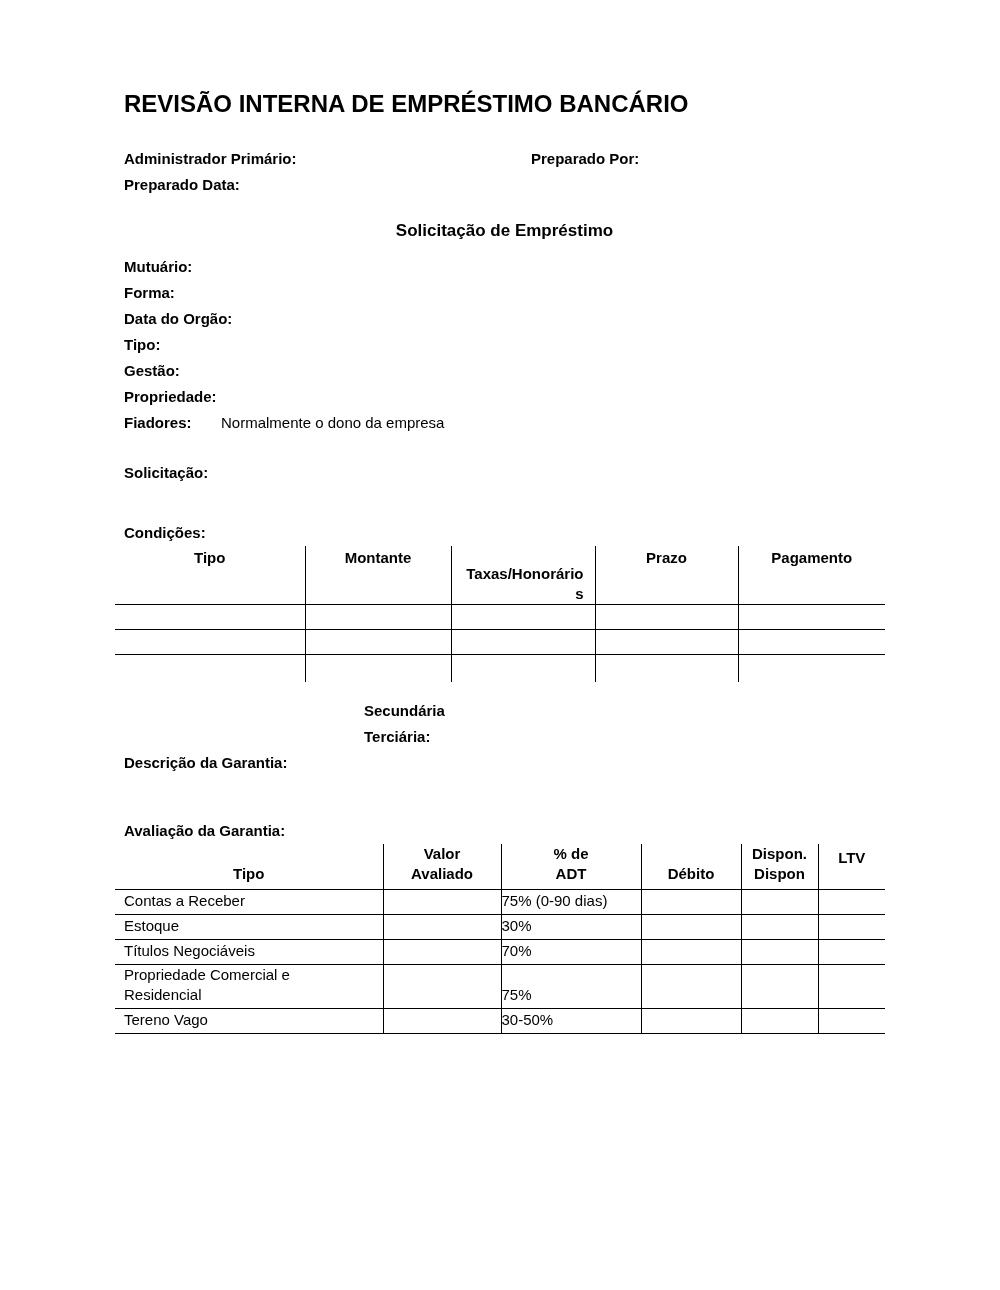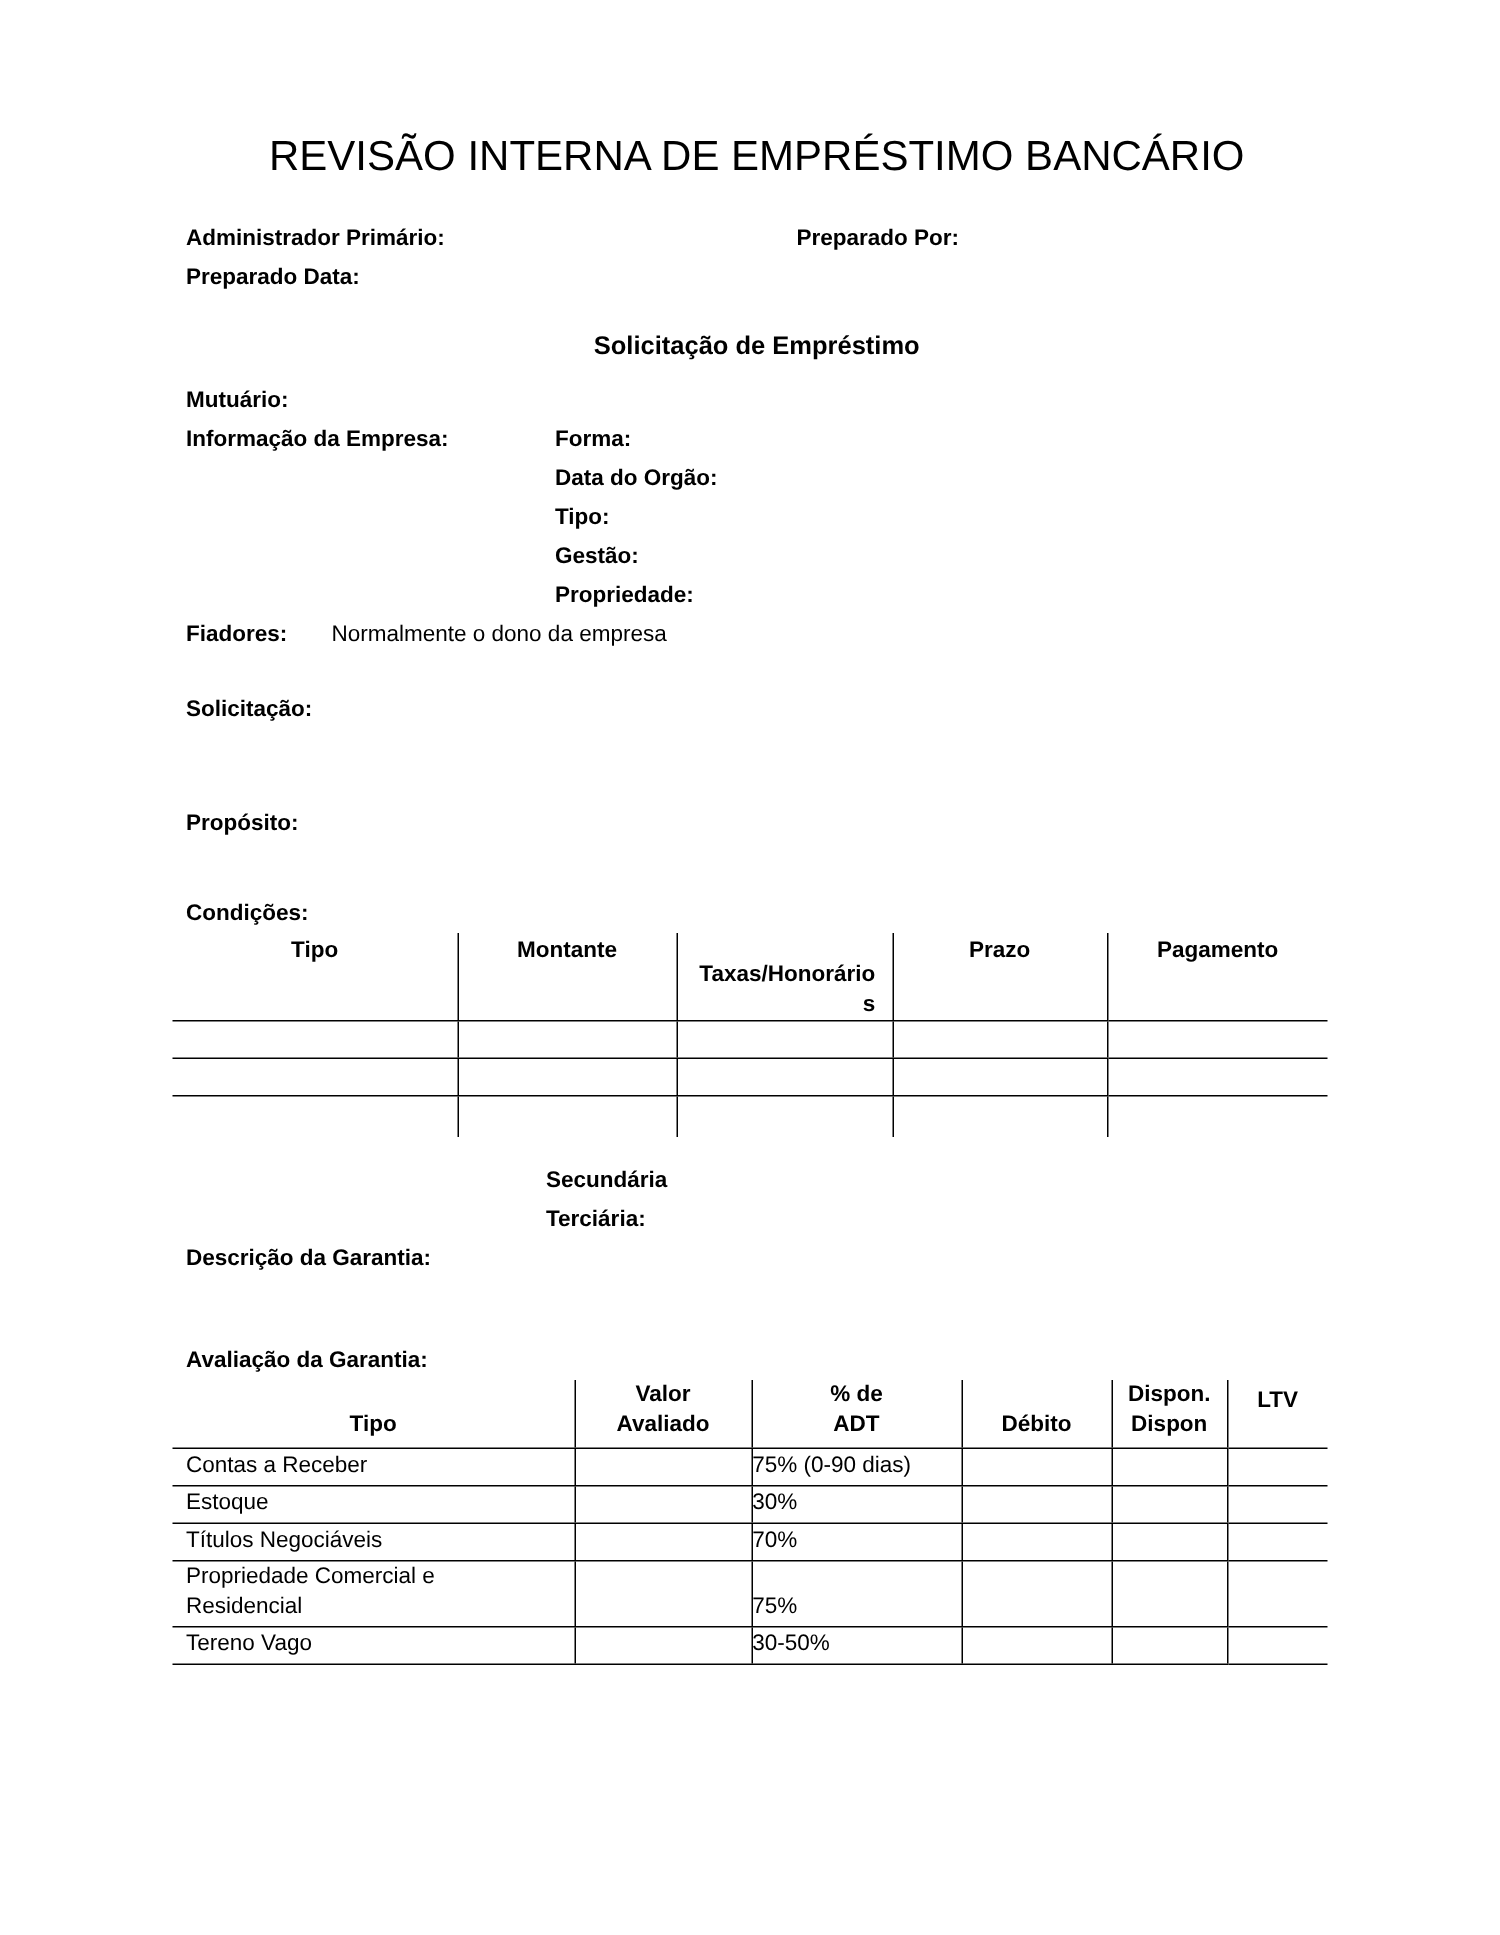"REVISÃO INTERNA DE EMPRÉSTIMO BANCÁRIO" .title { font-size: 28px -> 24px; font-weight: normal -> bold; text-align: center -> none }
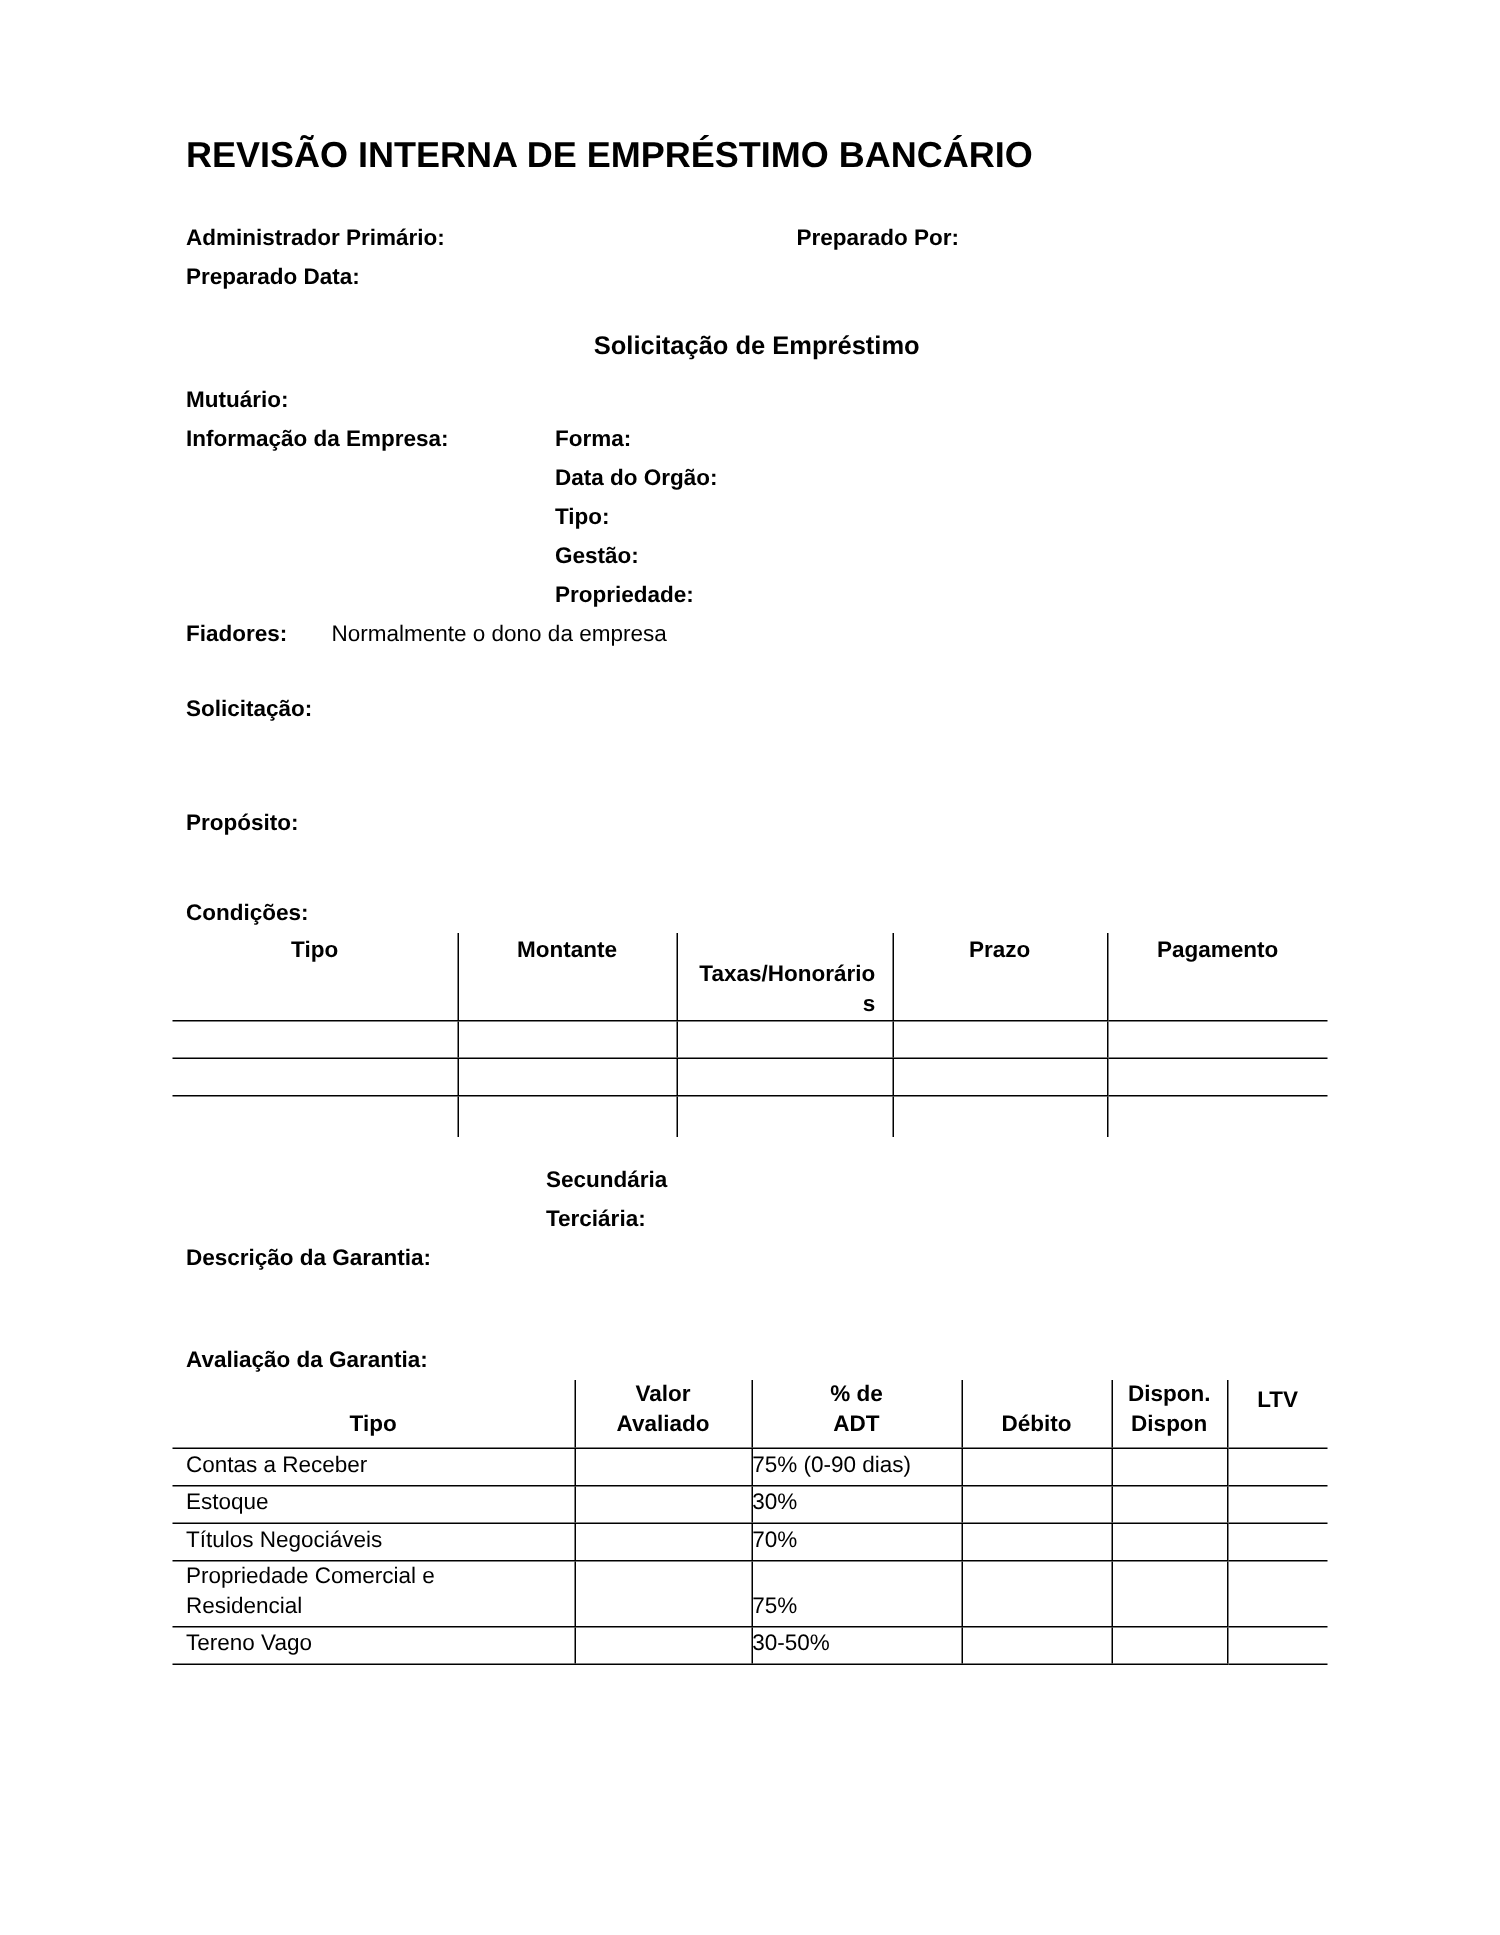"Informação da Empresa:" div.b { html: <div>Informação da Empresa:</div> -> none }
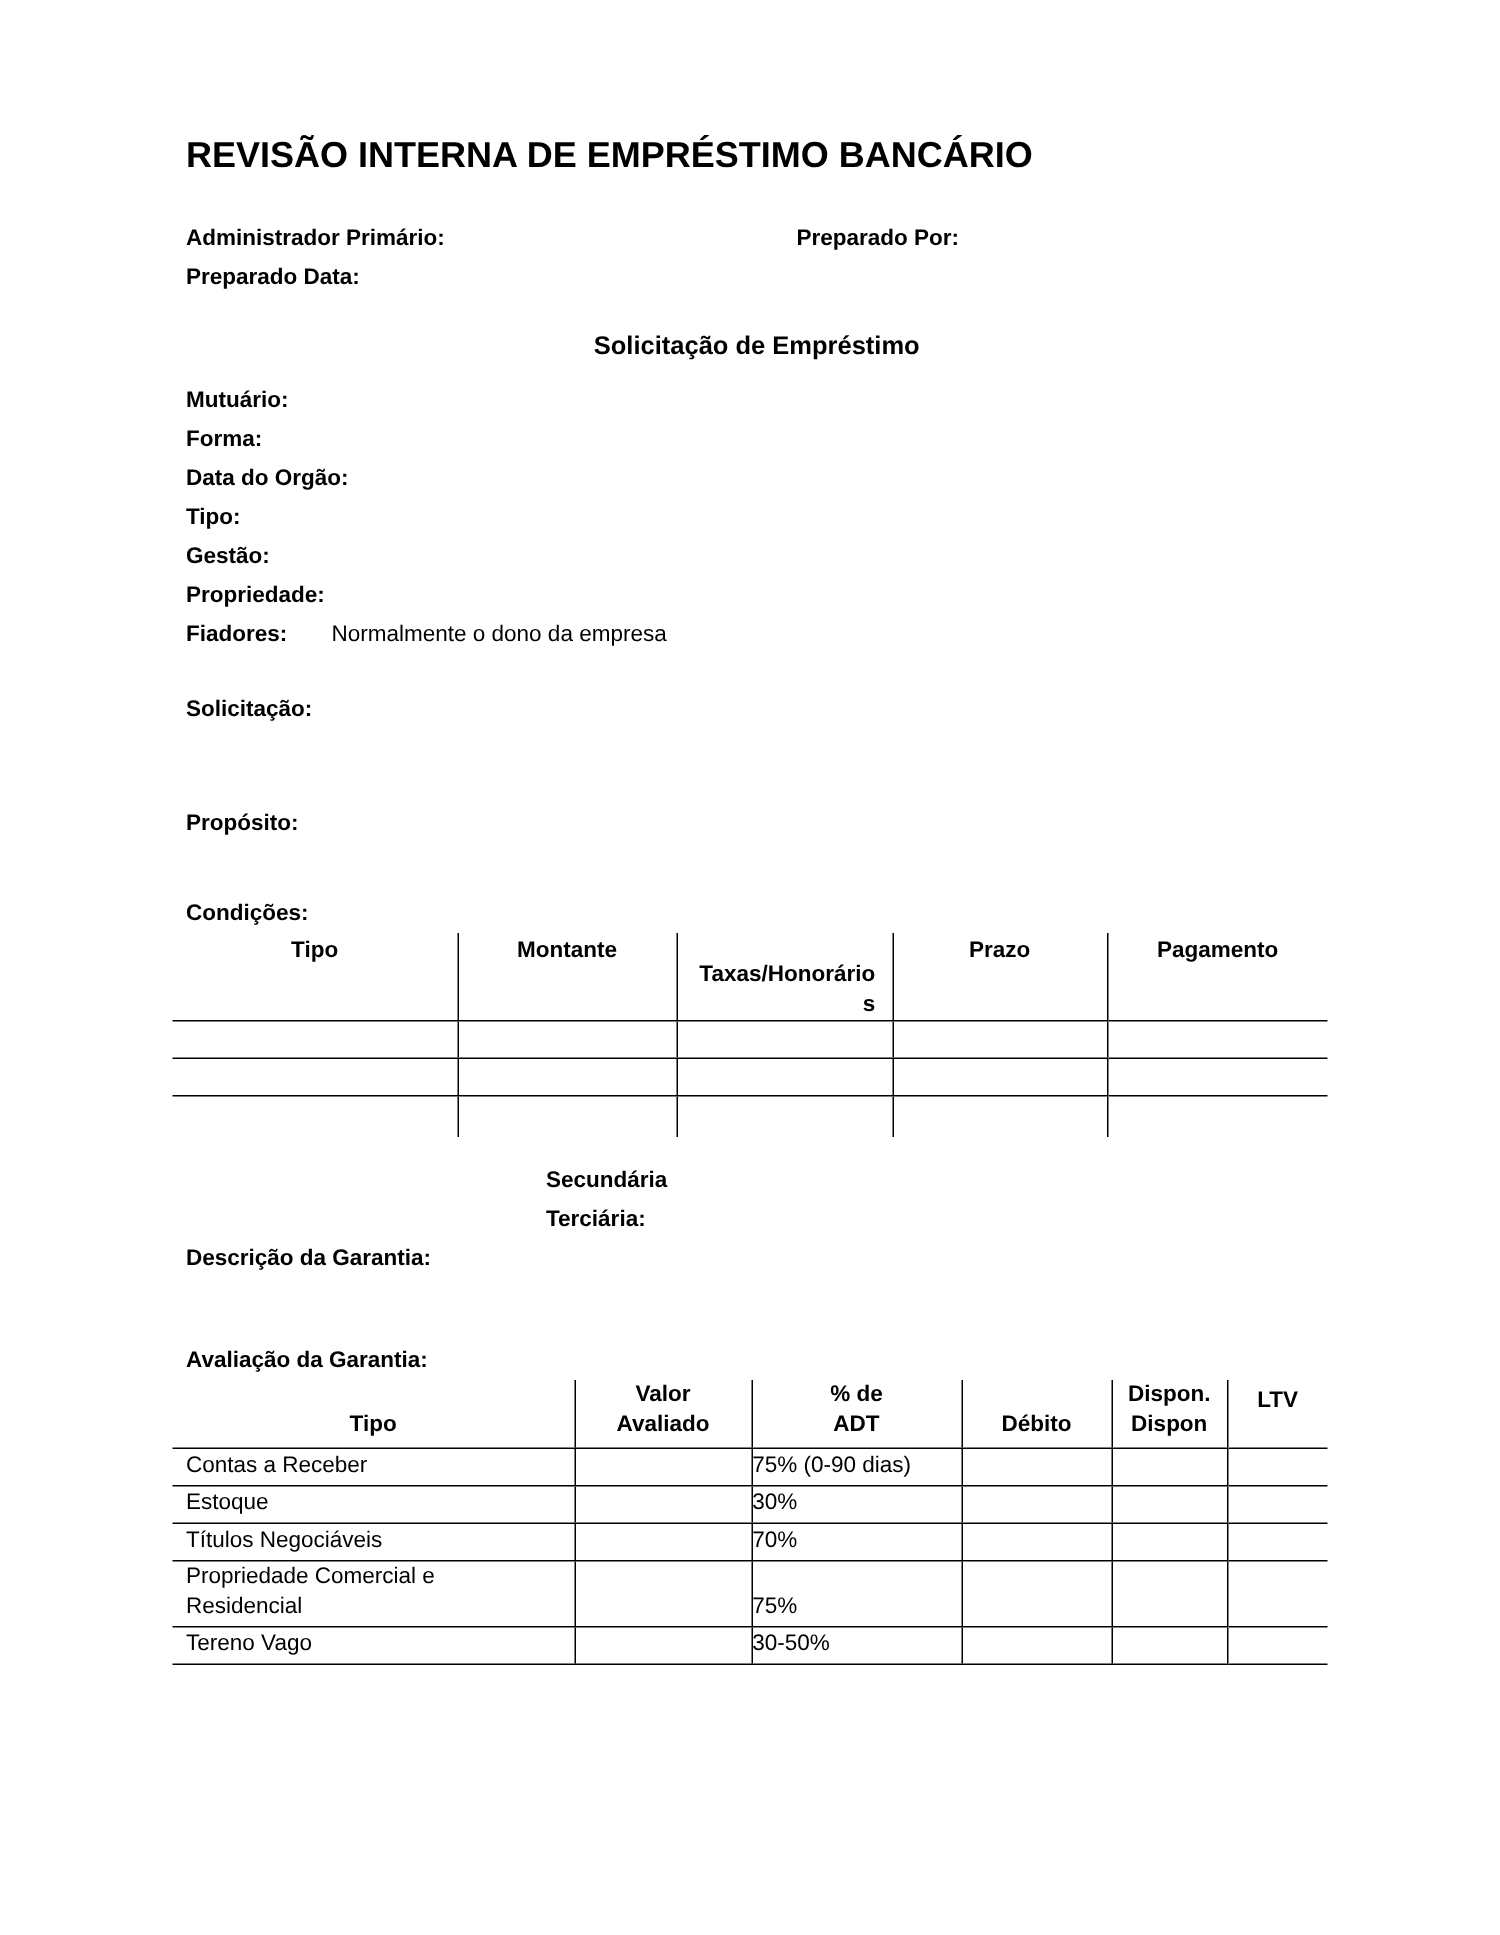"Propósito:" div.b { html: <div>Propósito:</div> -> none }
